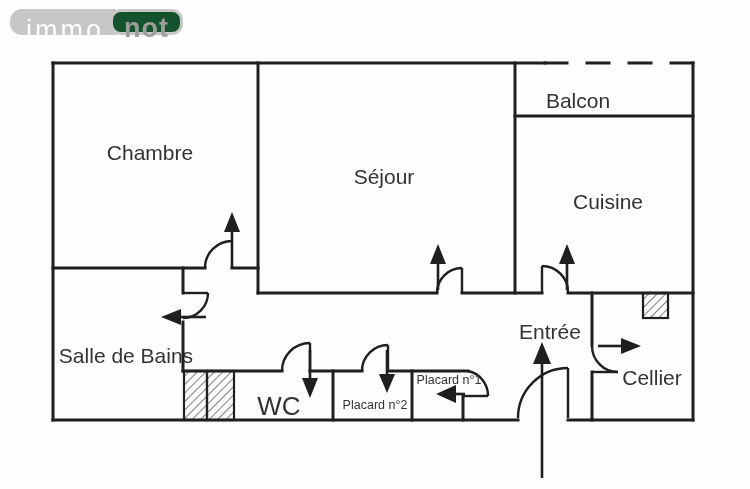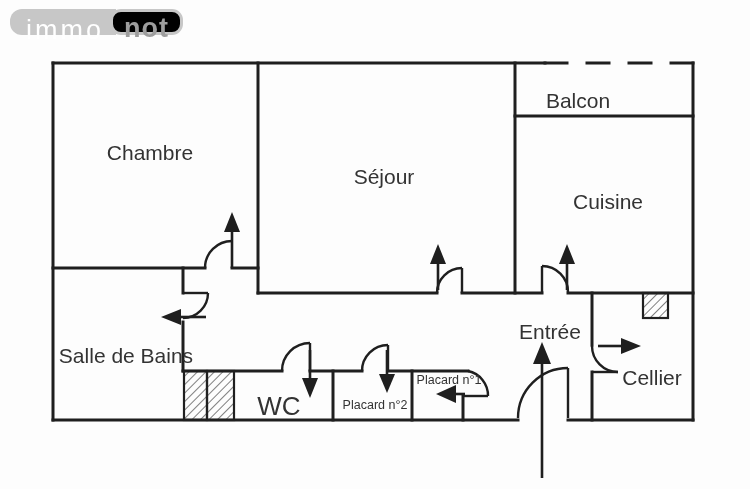"not" .logo-not { background: #000000 -> #14532d }
